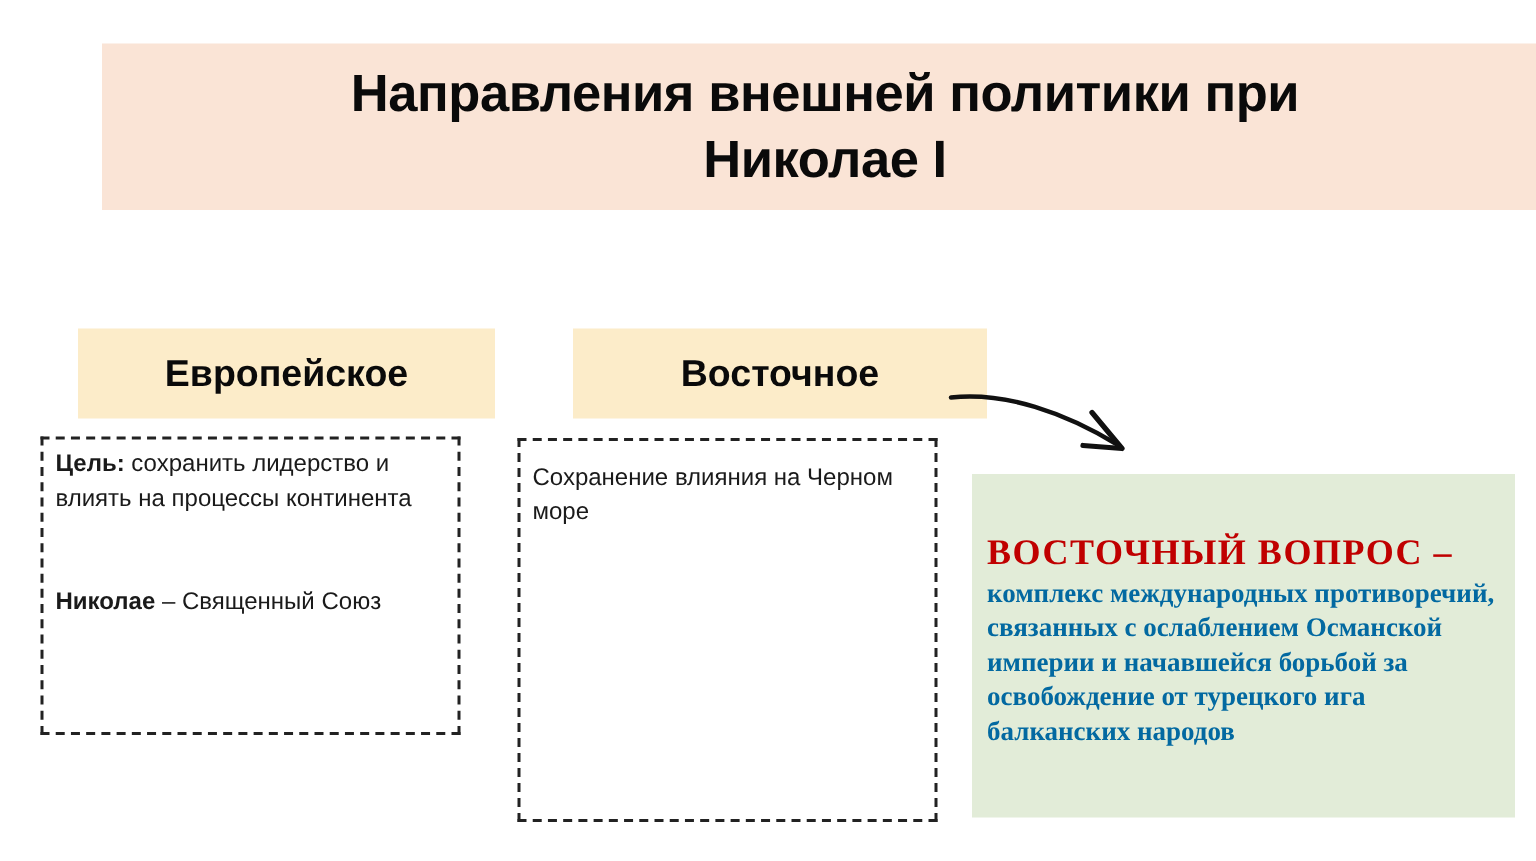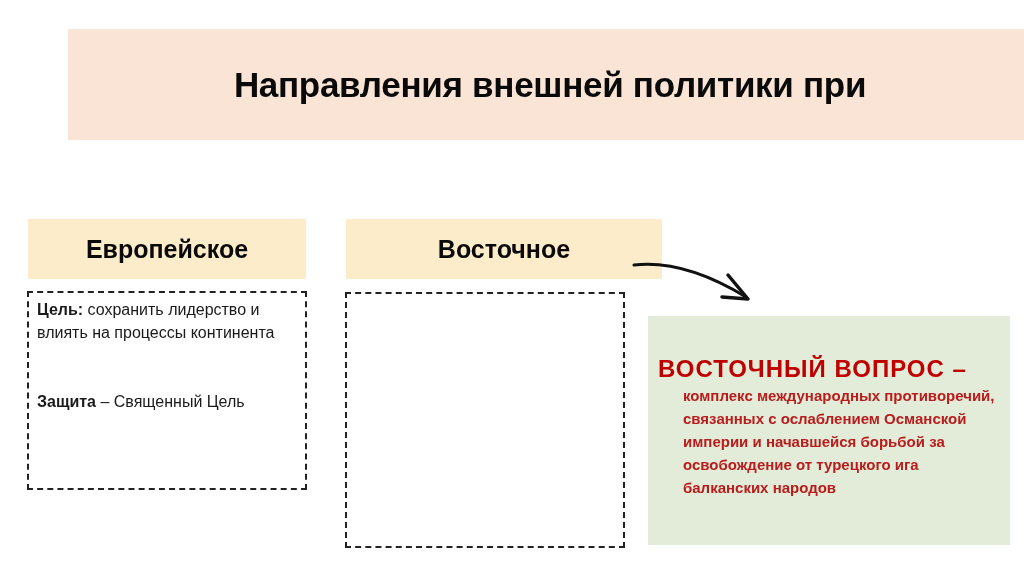"Николае I" div.line { html: none -> <div>Николае I</div> }
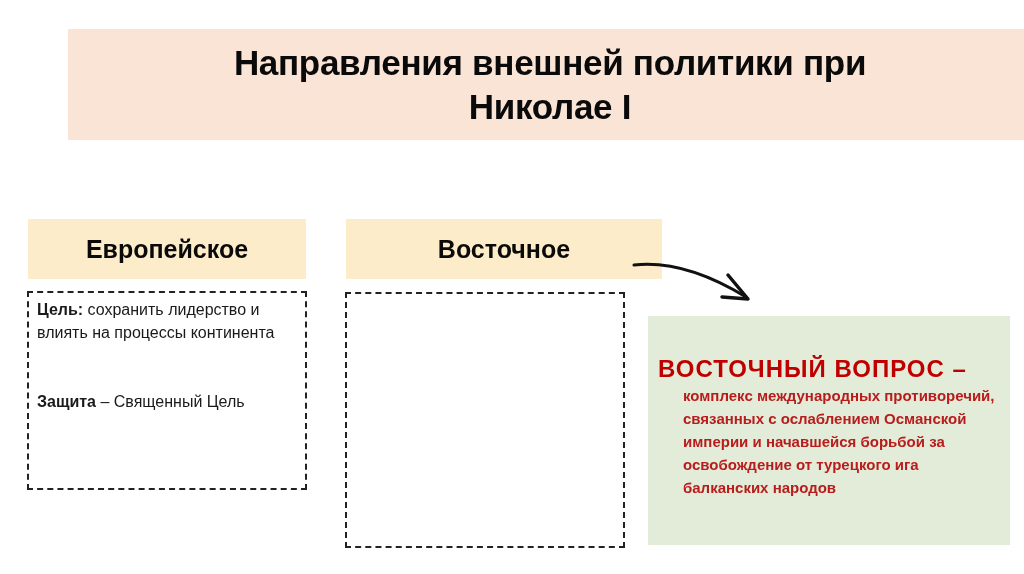"Европейское" .hdr { margin-left: none -> 24px }
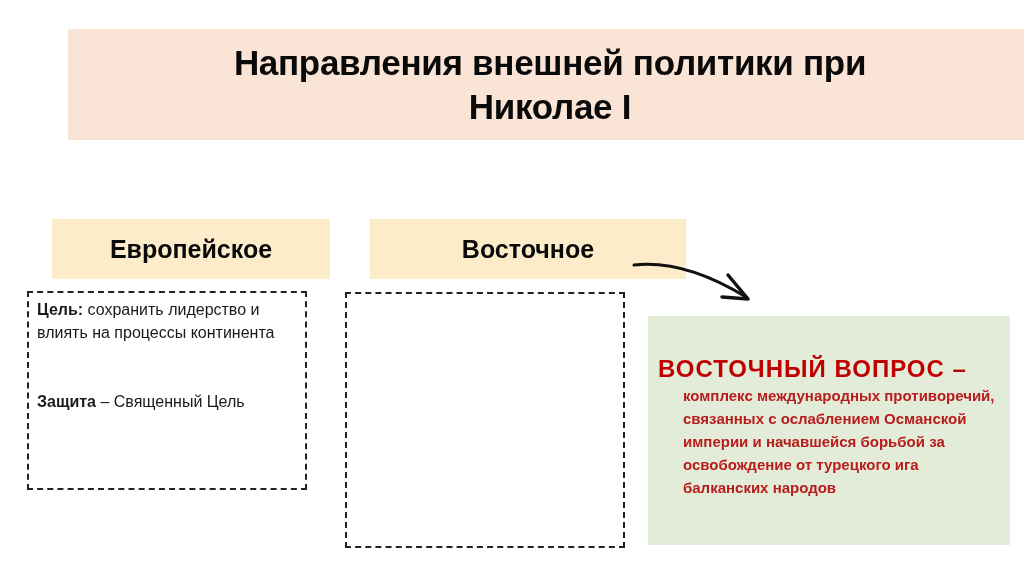"Восточное" .hdr-east { left: 346px -> 358px; width: 316px -> 276px }
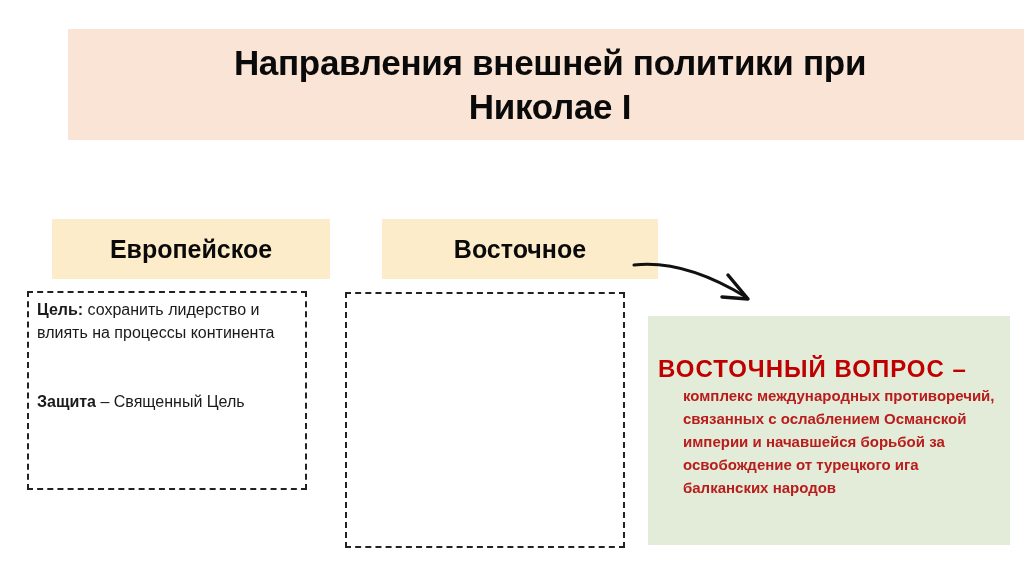"Сохранение влияния на Черном море" p { html: none -> <p>Сохранение влияния на Черном море</p> }
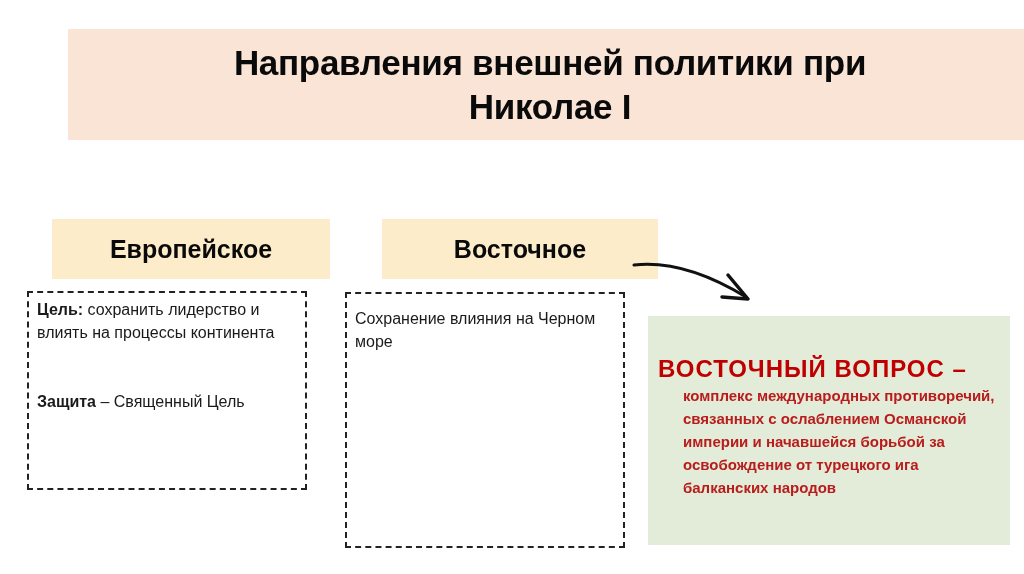"ВОСТОЧНЫЙ ВОПРОС –" .green { font-family: none -> Liberation Serif, serif }
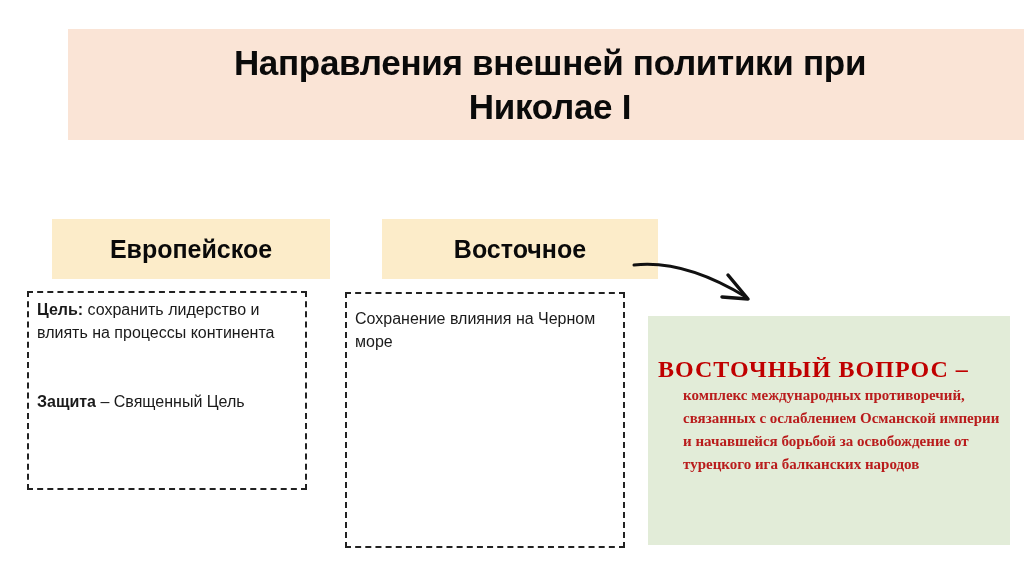"Защита" b { text: Защита -> Николае }
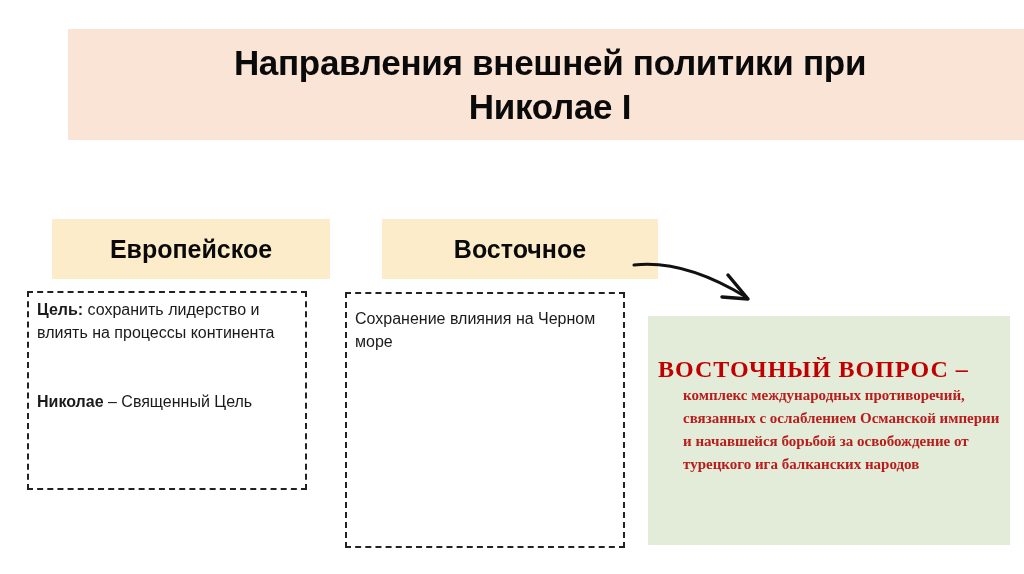"– Священный Цель" span { text: Цель -> Союз }
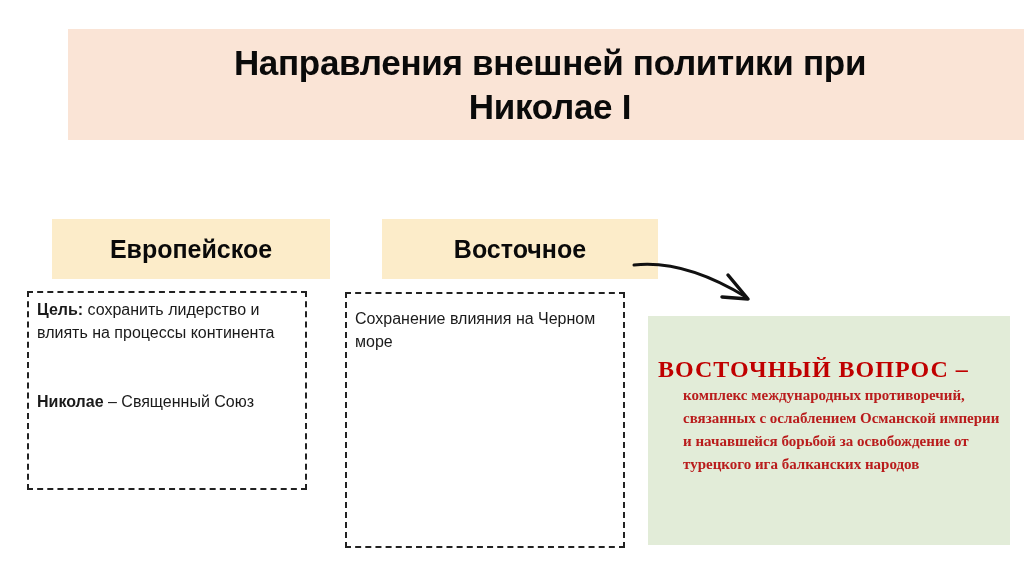"комплекс международных противоречий," .green .def { color: #b91c1c -> #0369a1; font-size: 15px -> 18px; margin-left: 25px -> none }
